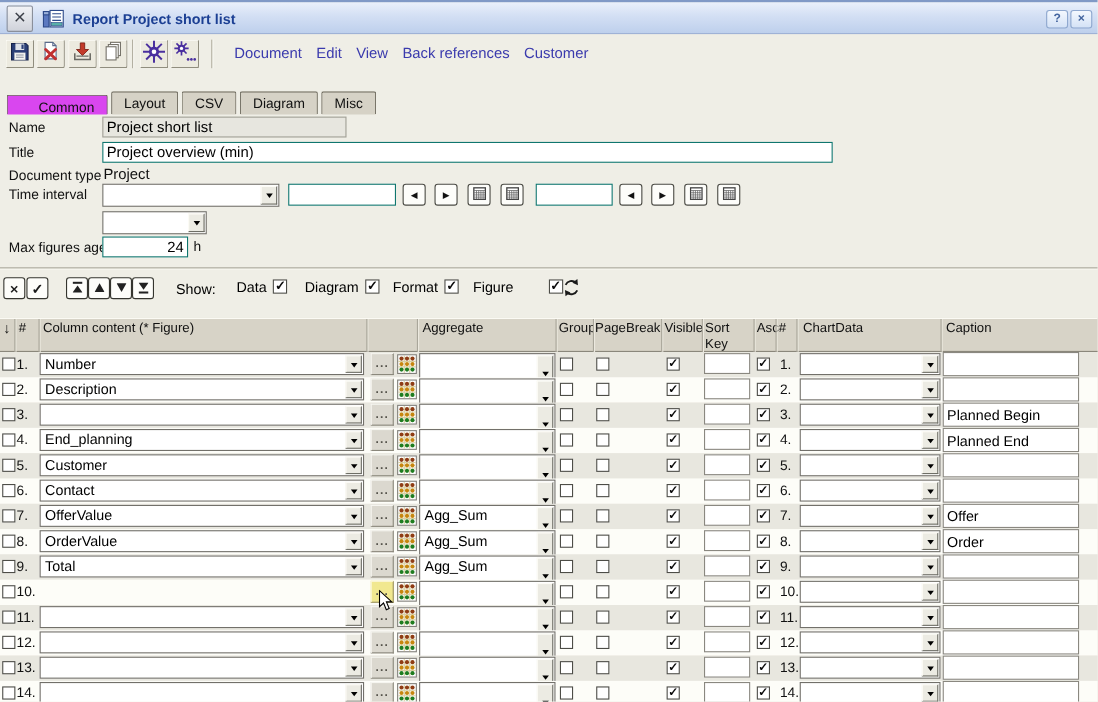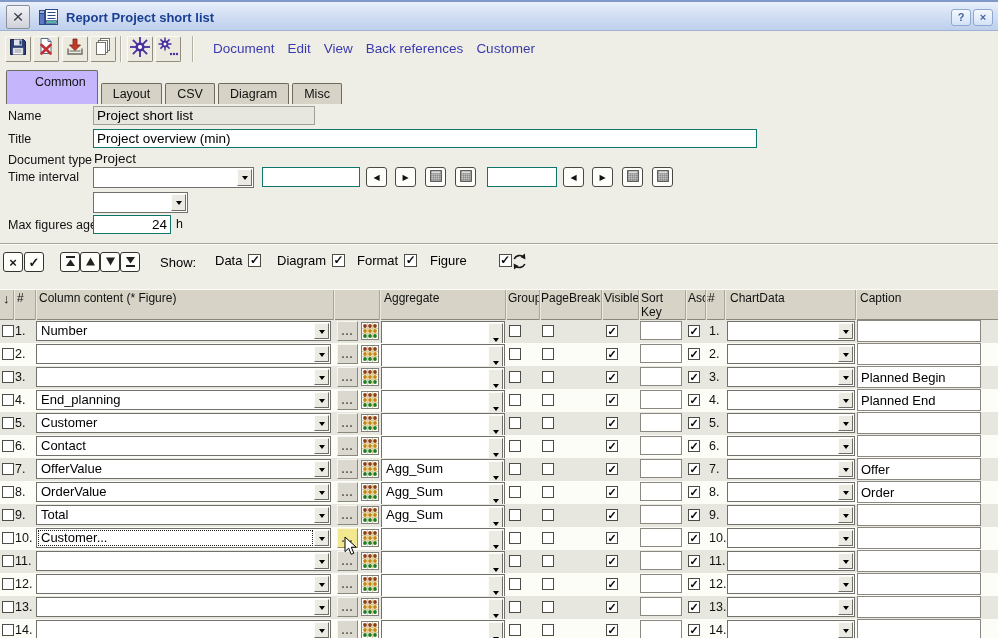"Common" .tab.active { background: #c4b5fd -> #d946ef; height: 34px -> 18px }
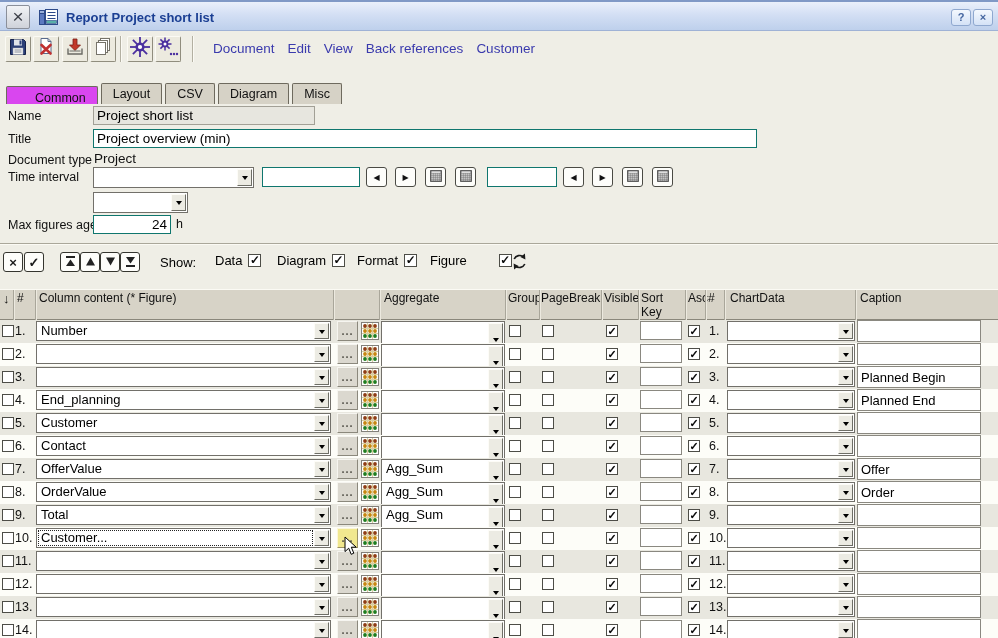"Description" span.combo-val { html: none -> <span>Description</span> }
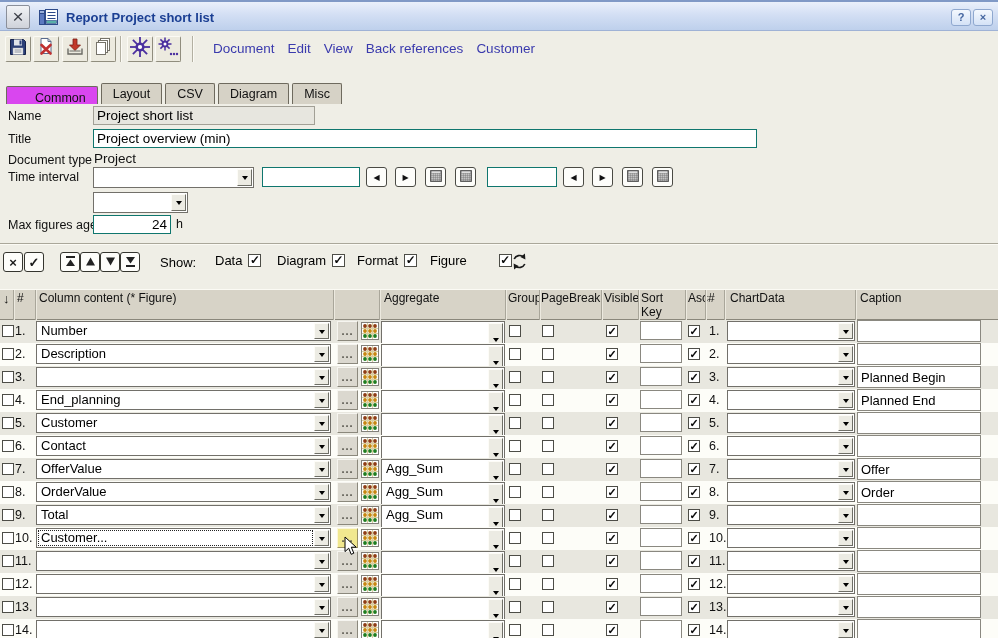"Customer..." span.combo { html: <span> <span>Customer...</span> <span> <span></span> </span> </span> -> none }
